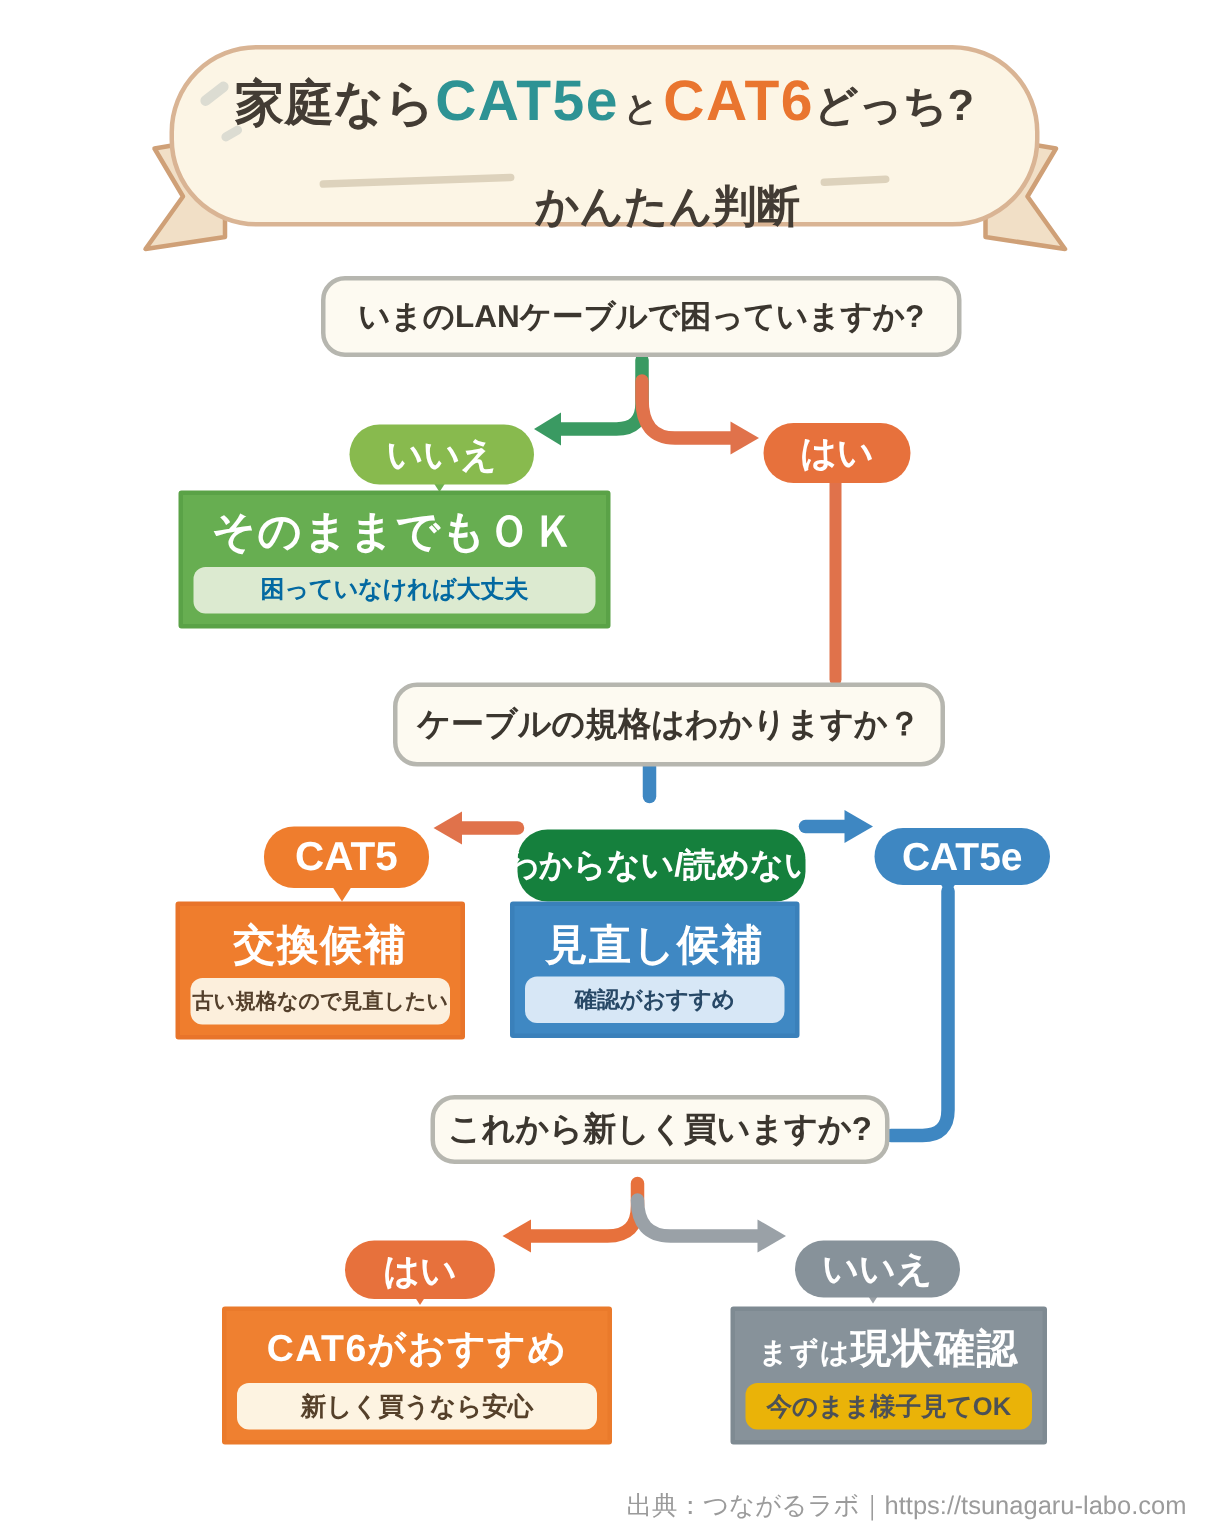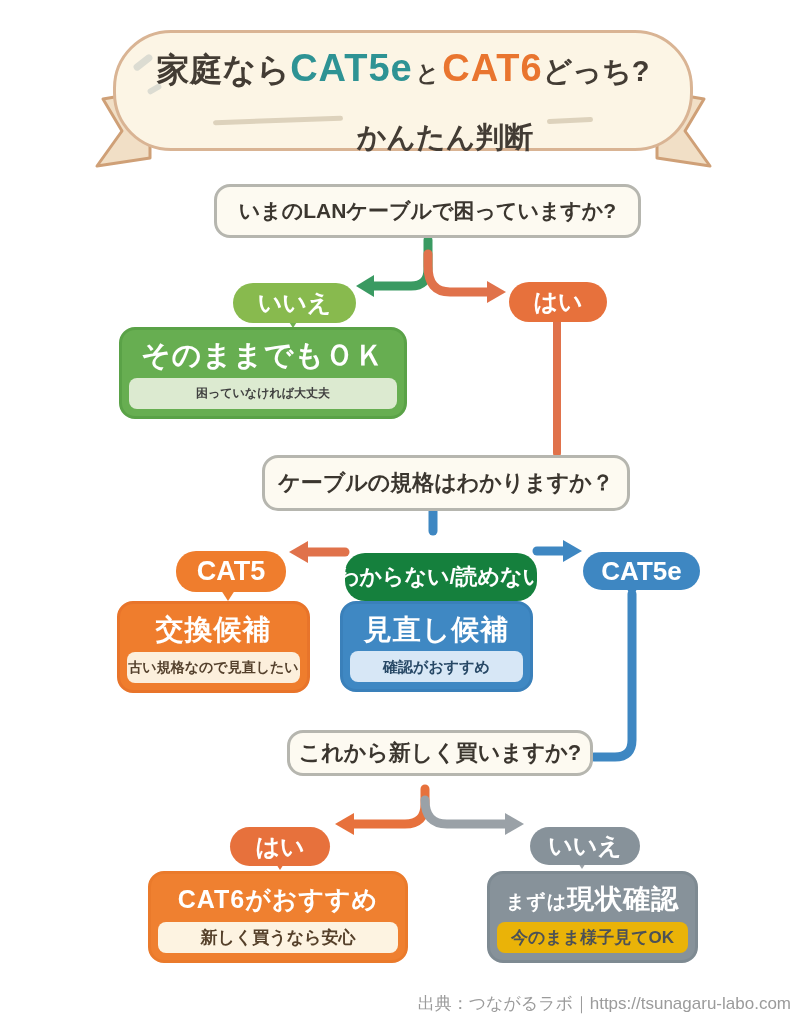"そのままでもＯＫ" .result { border-radius: 16px -> 2px }
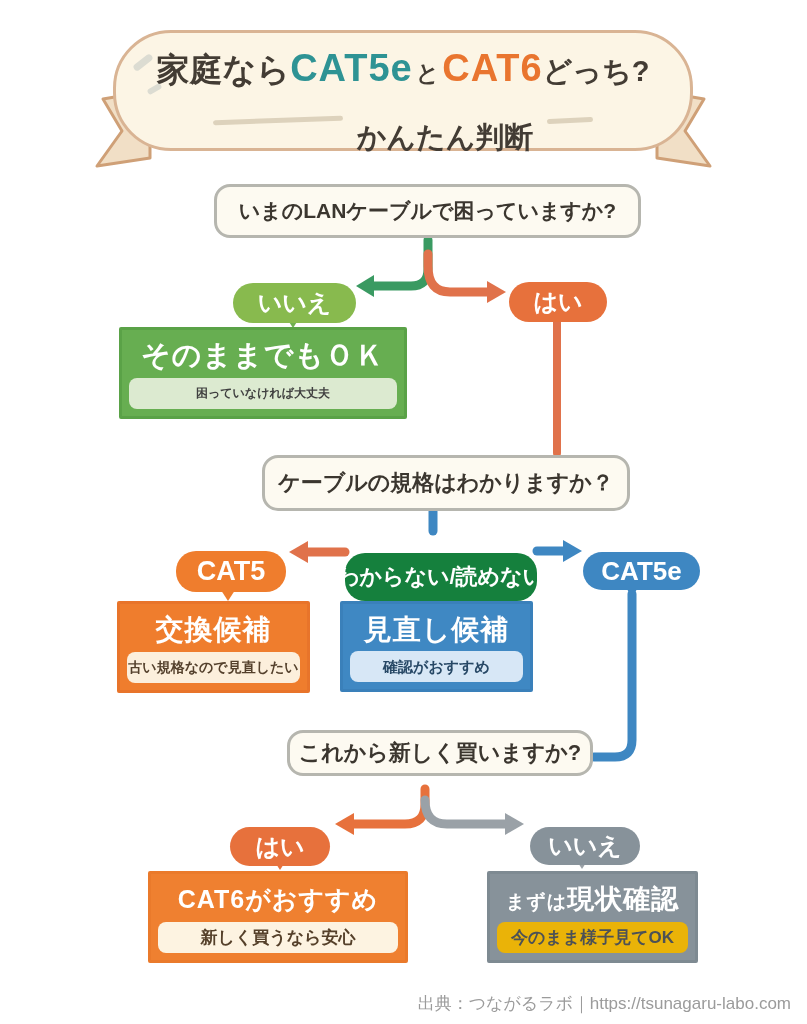"困っていなければ大丈夫" .r-ok .strip { color: #404040 -> #0369a1; font-size: 12px -> 16px }
